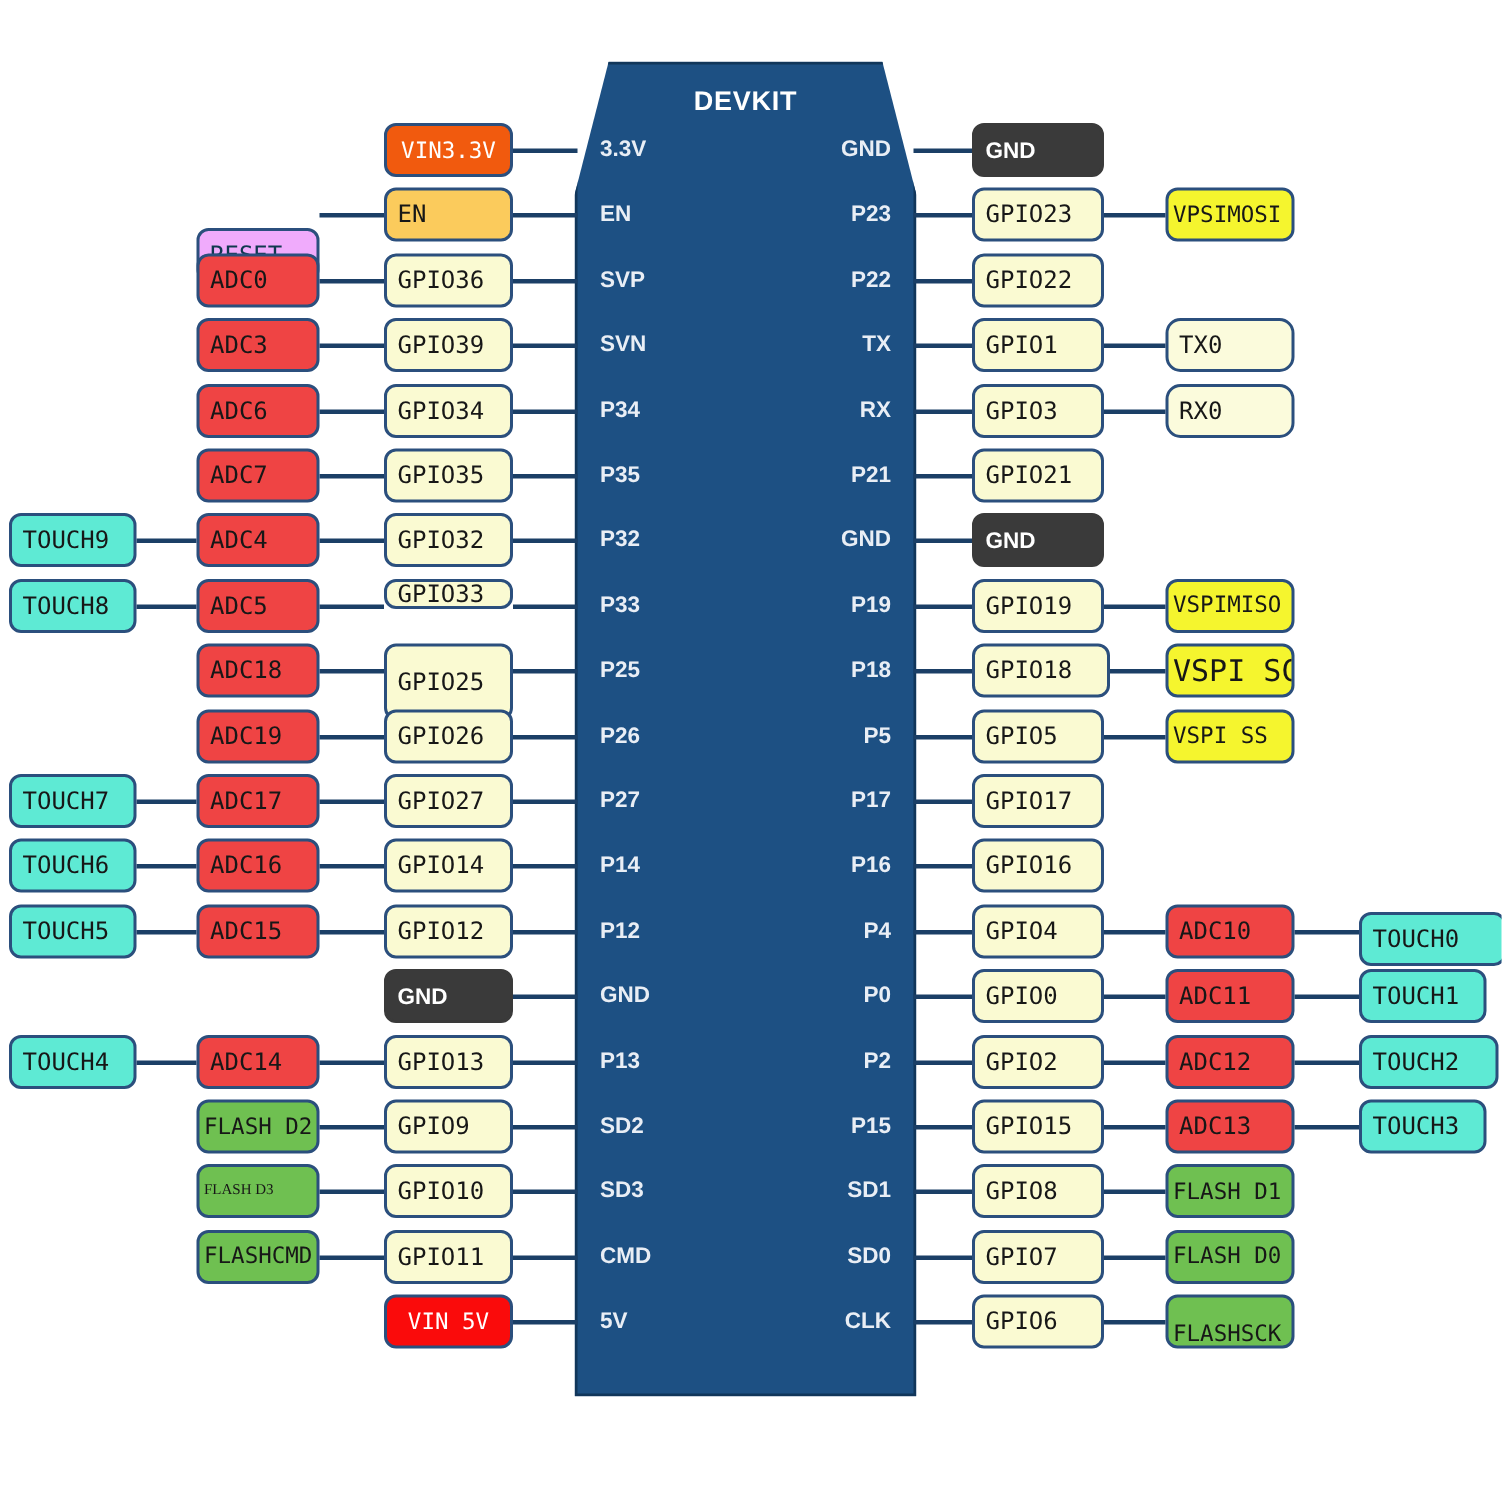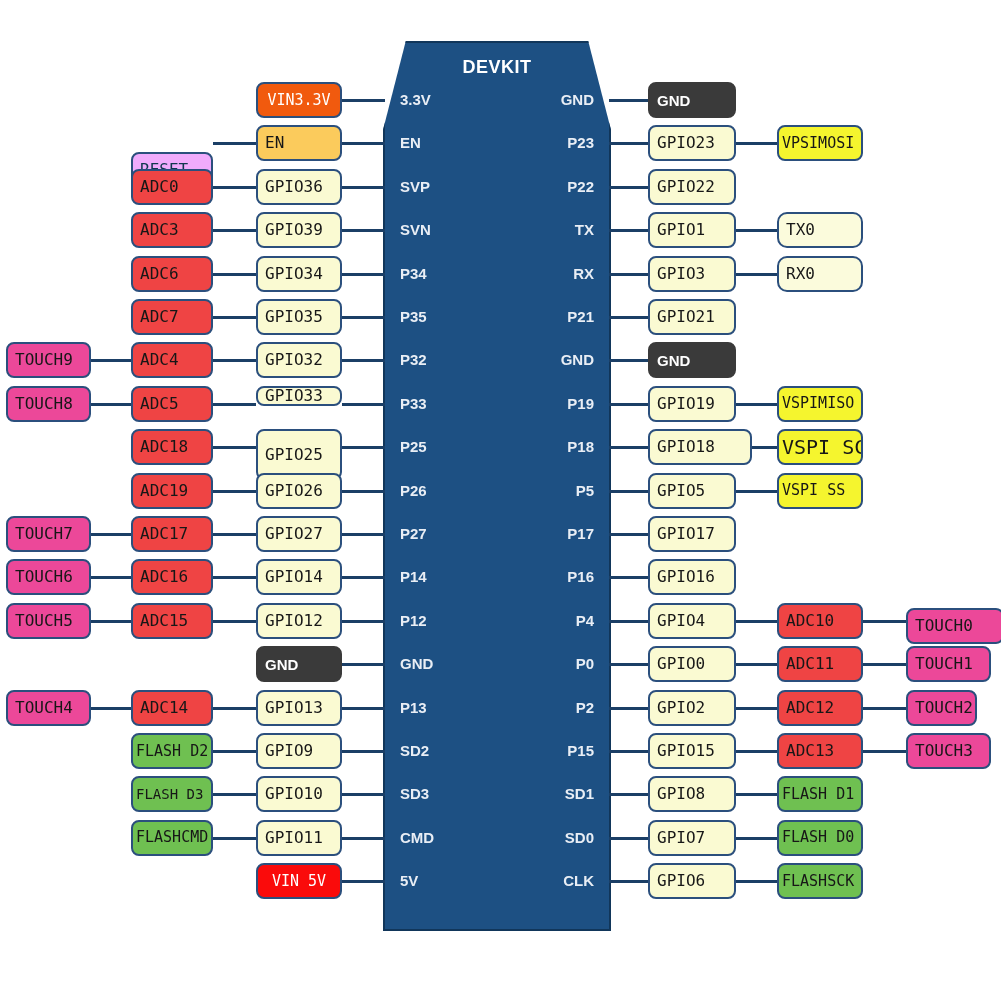"TOUCH9" .c-touch { background: #ec4899 -> #5eead4 }
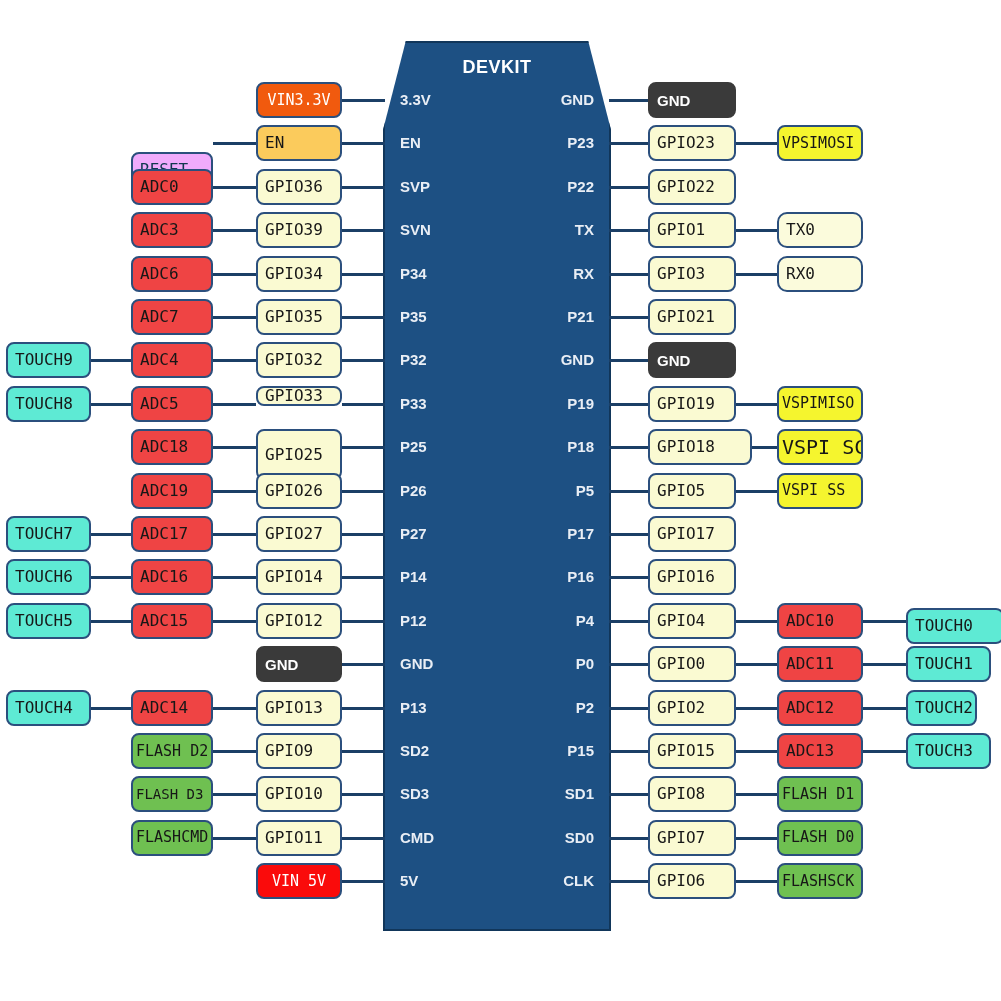"GPIO18" div.box { width: 104px -> 92px }
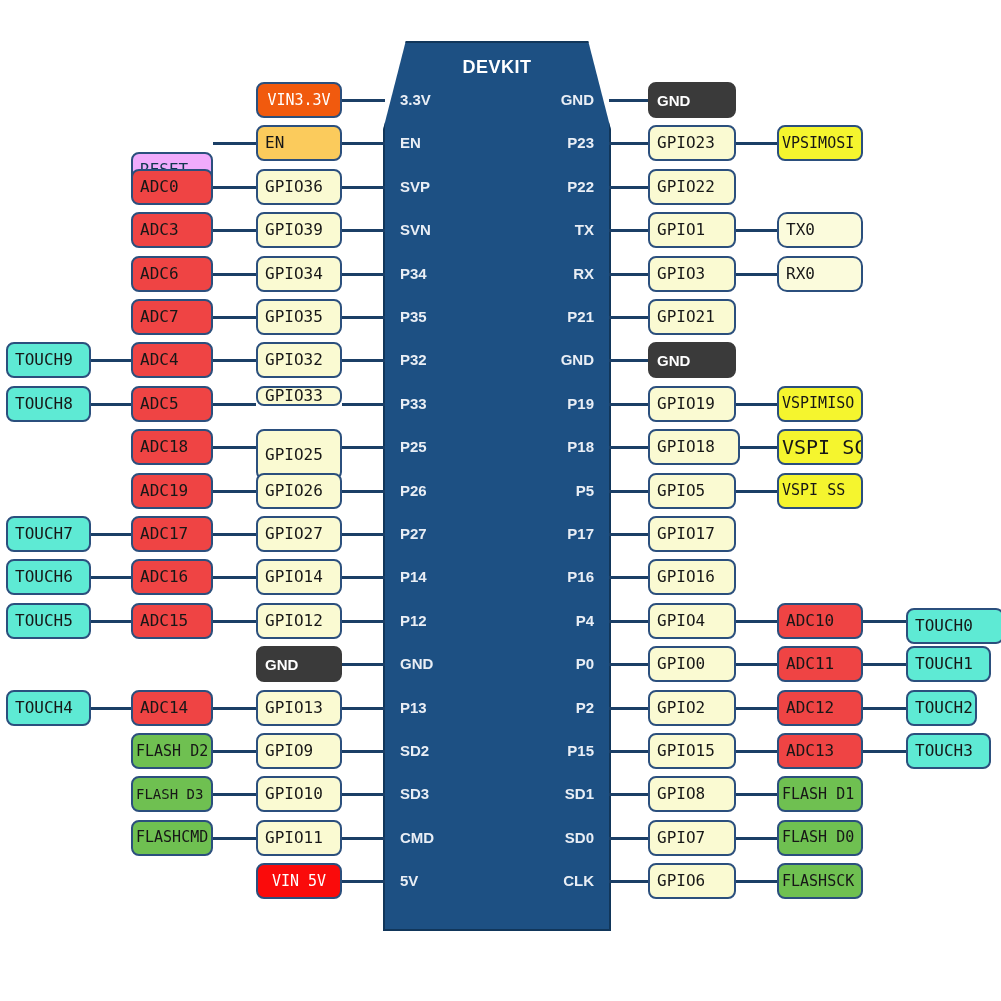"TOUCH2" div.box { width: 71px -> 93px }
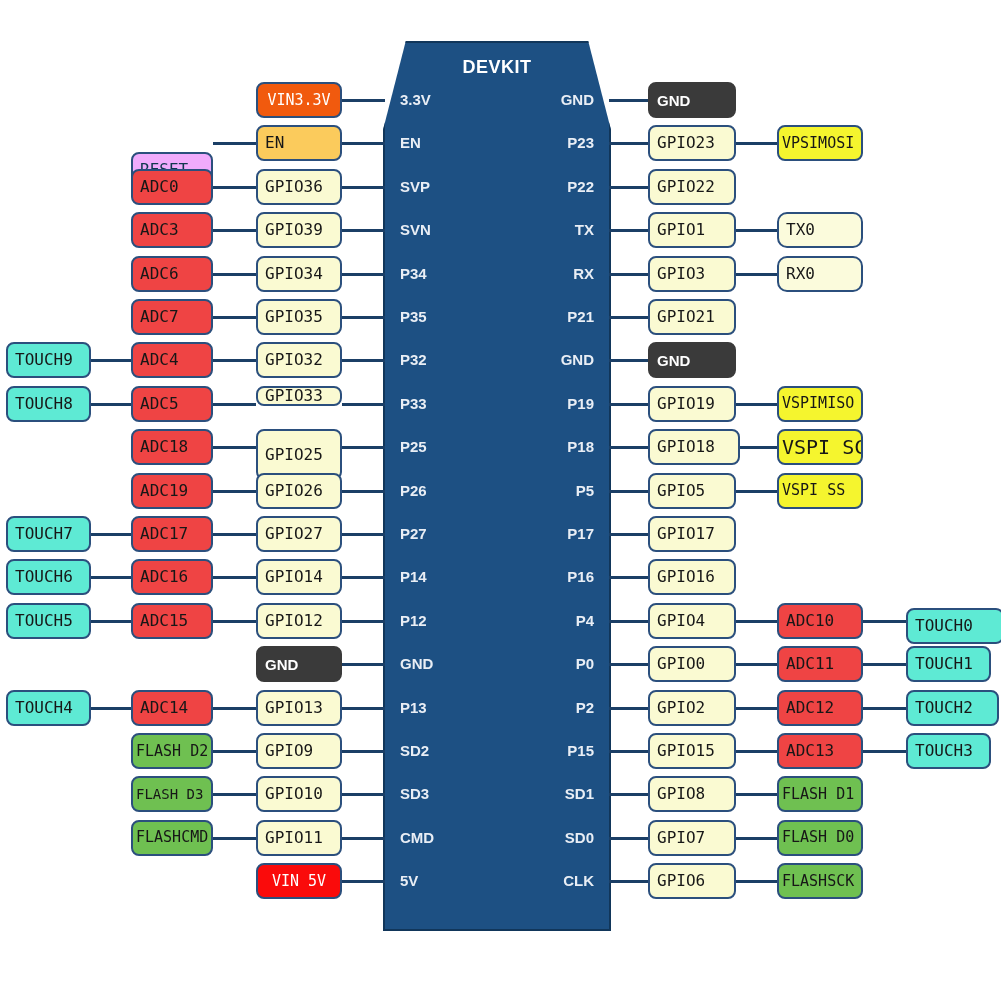"FLASH D3" span.txt { font-family: none -> Liberation Serif, serif; font-size: 14px -> 10px }
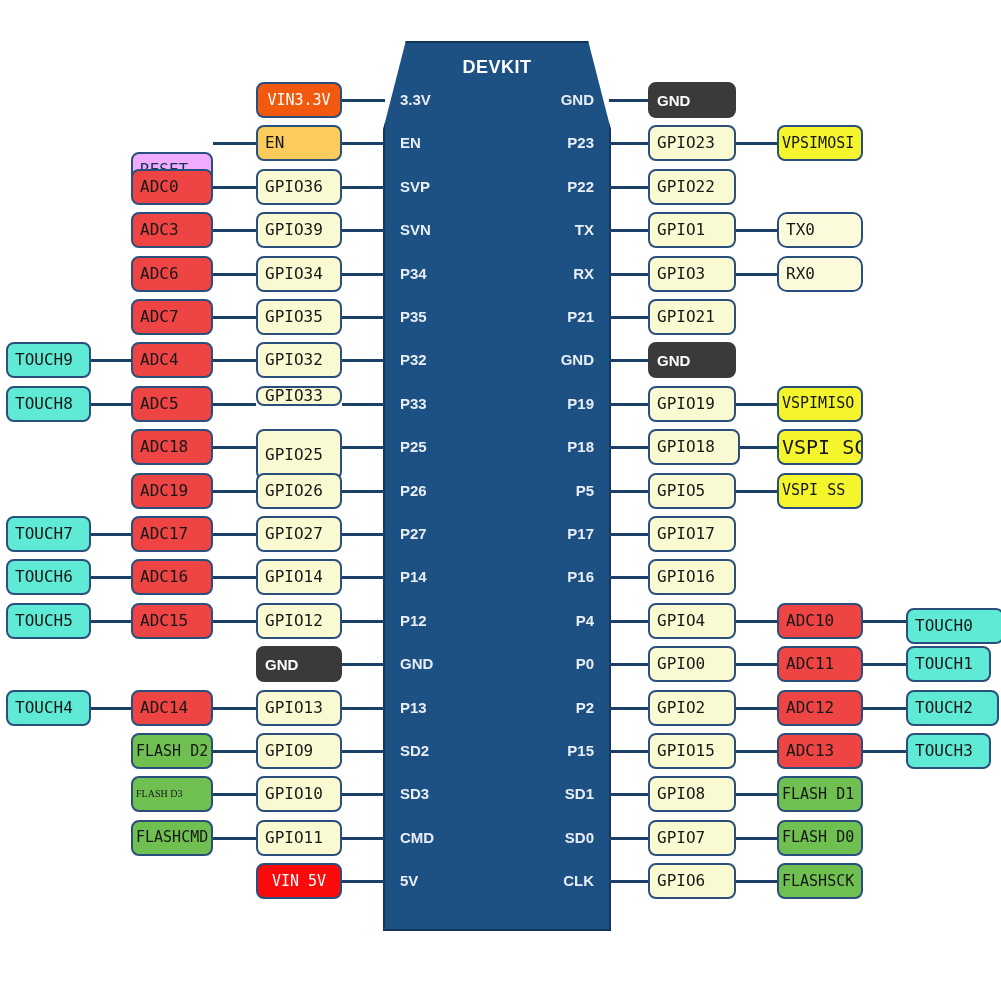"FLASHSCK" div.box { align-items: none -> flex-end }
